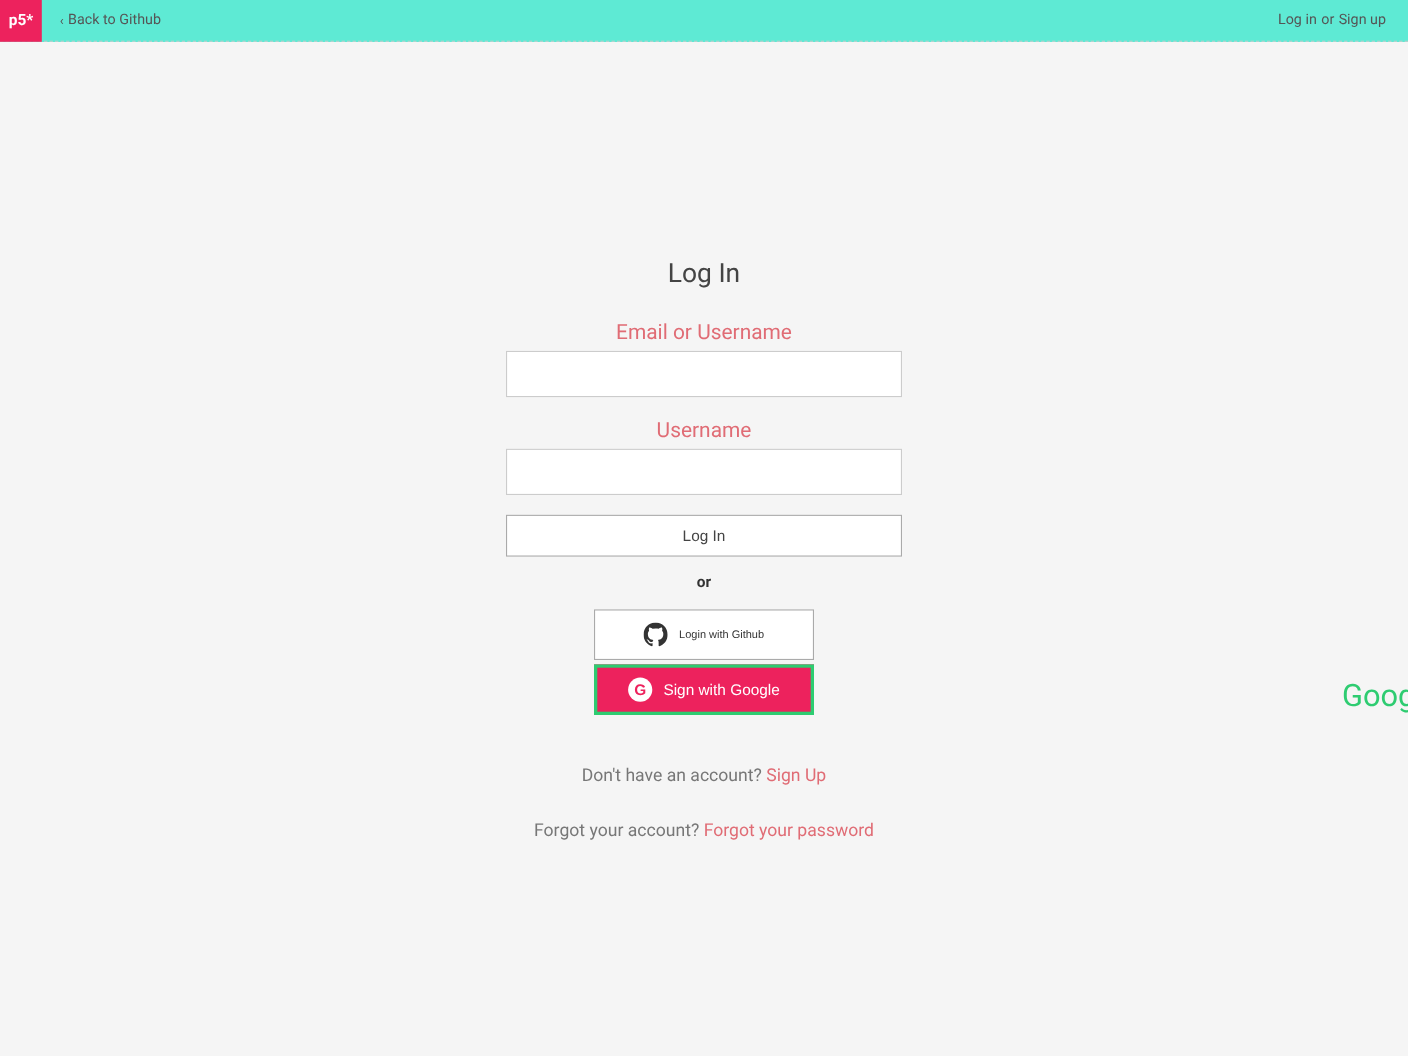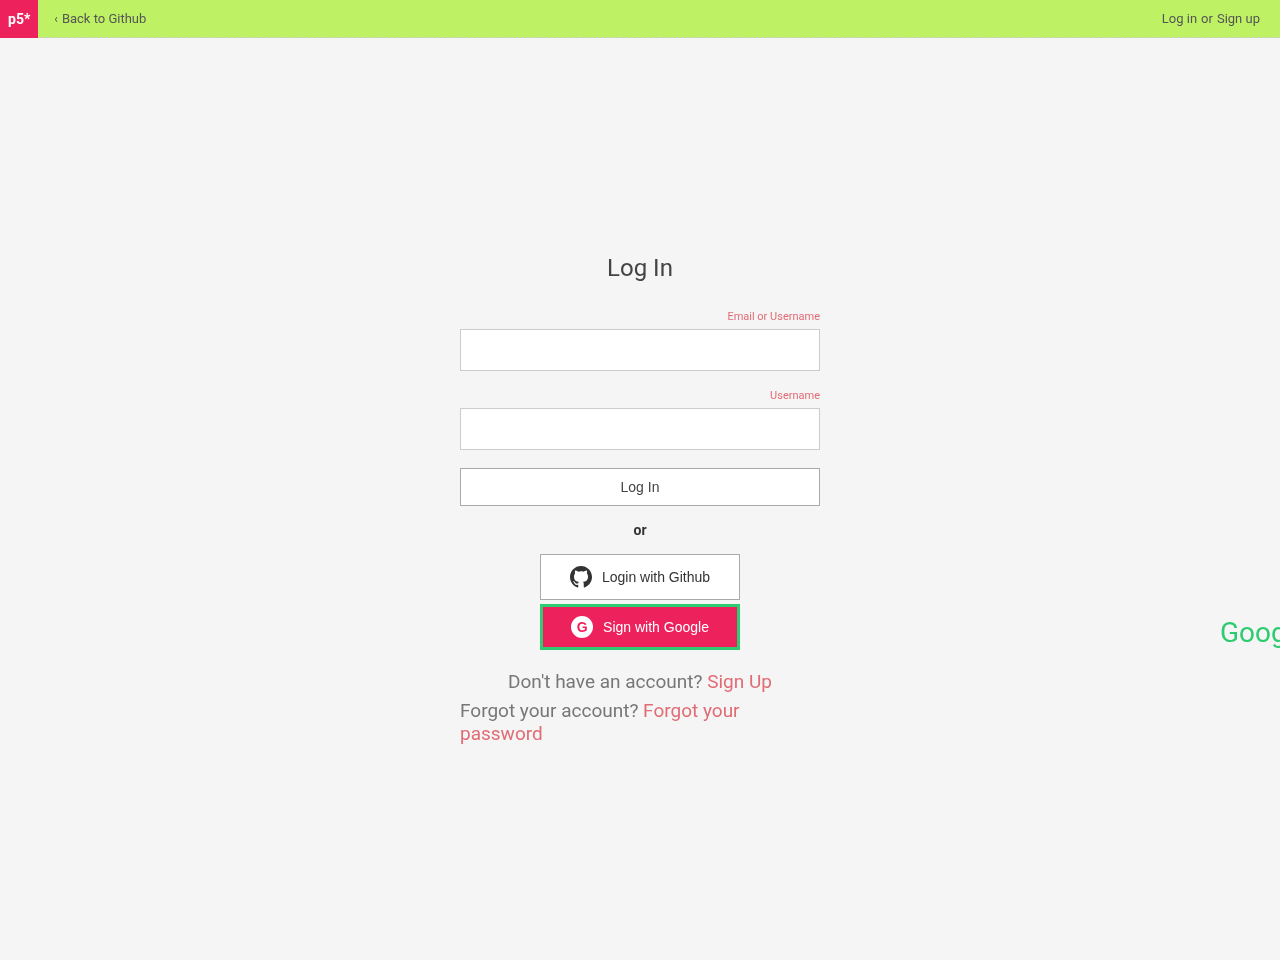"p5*" .topnav { background: #bef264 -> #5eead4 }
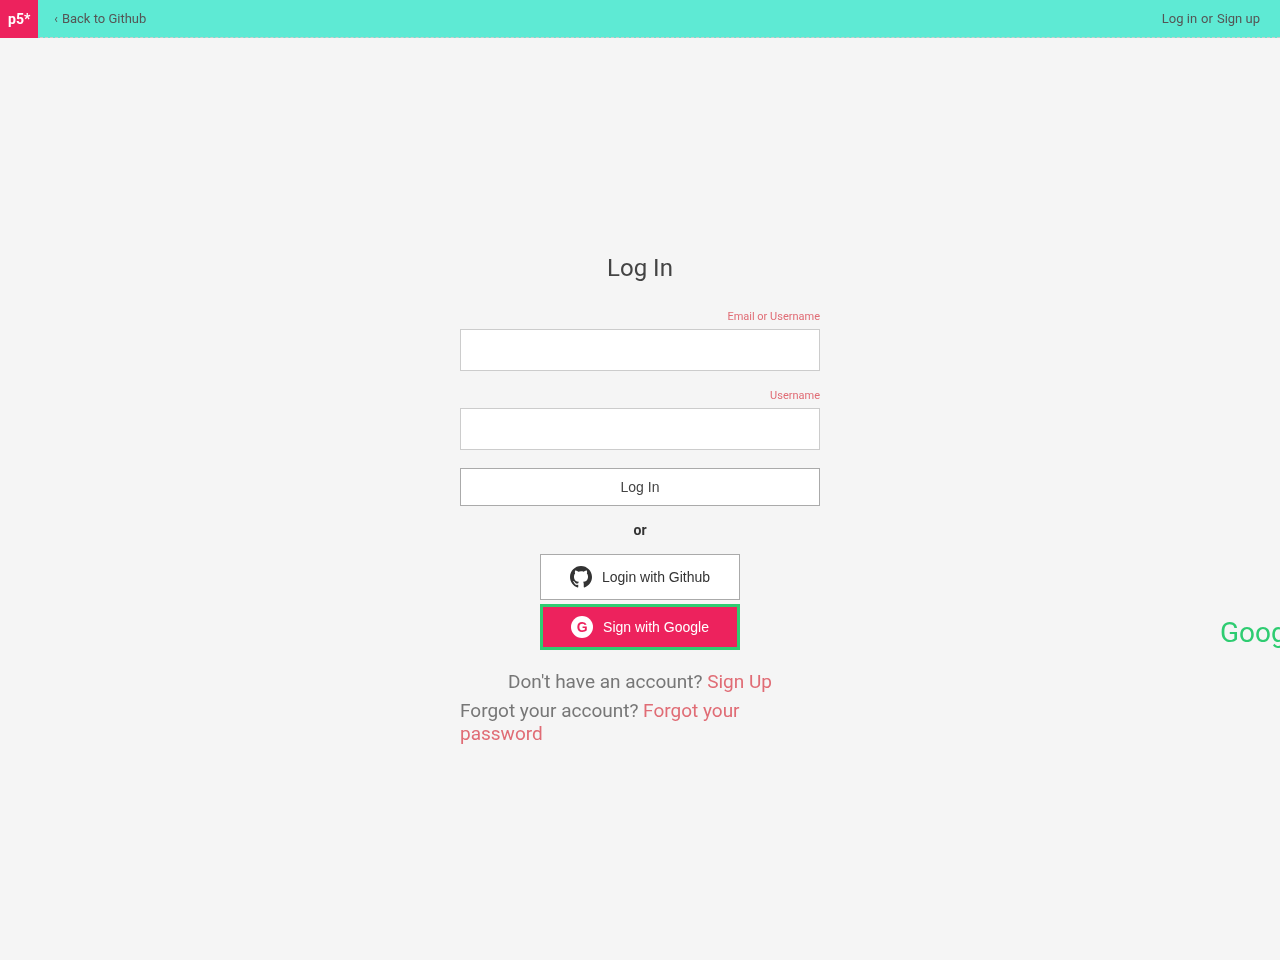"Email or Username" .form-label { font-size: 11px -> 19px; text-align: right -> center }
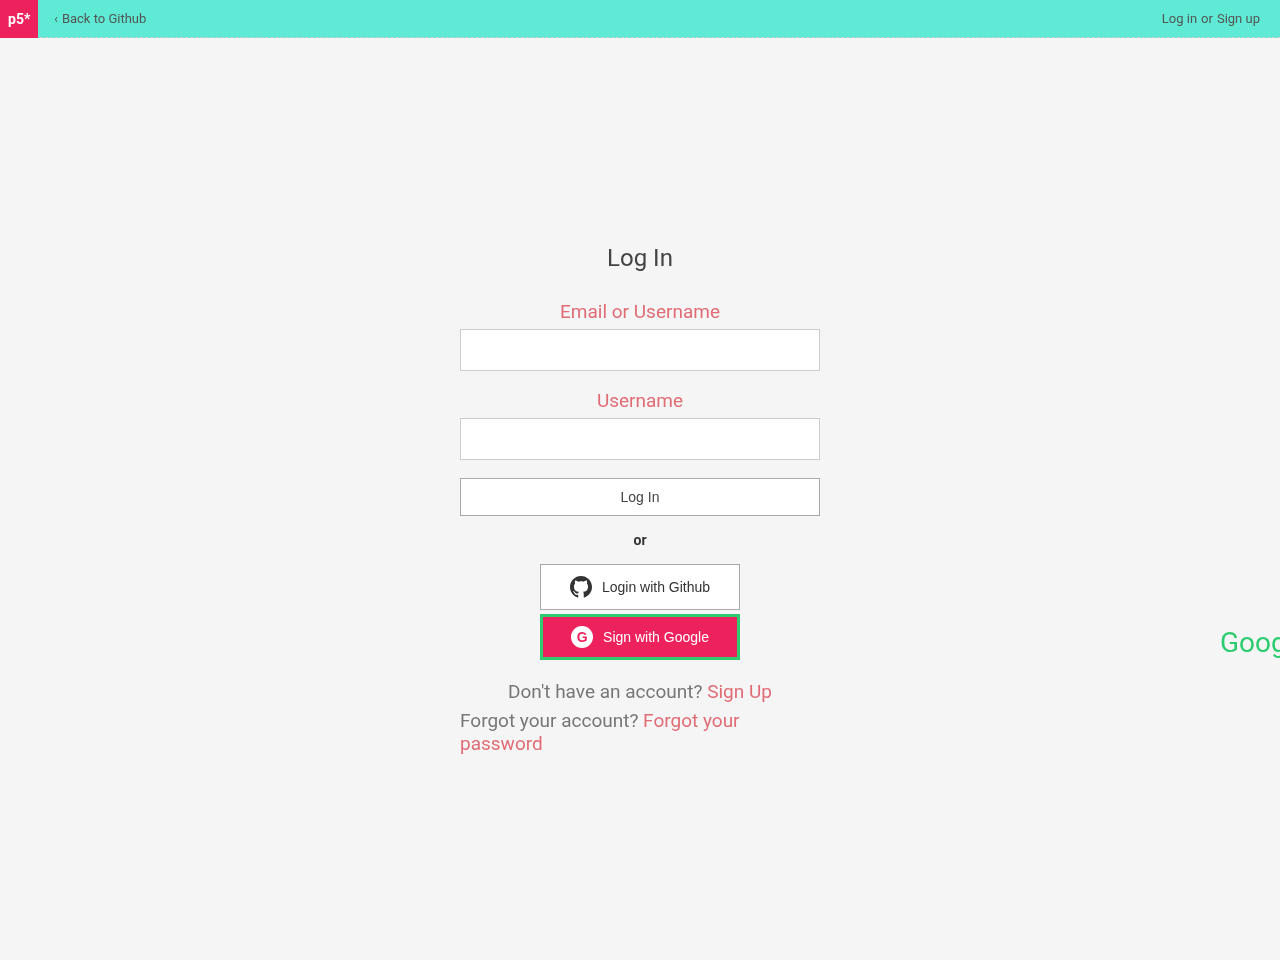"Login with Github" .social-btn { font-size: 14px -> 10px }
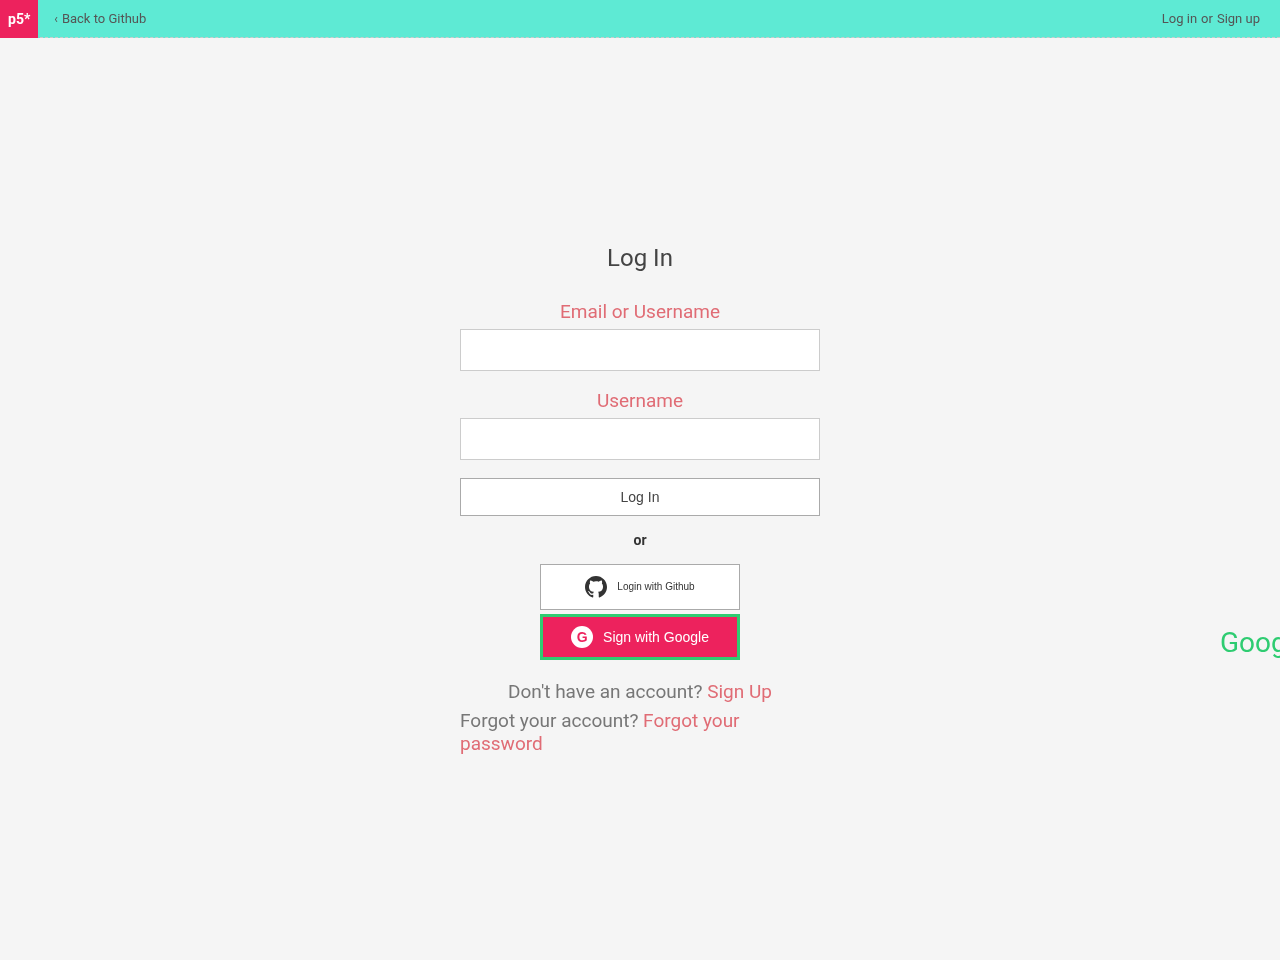"Don't have an account? Sign" .footer-links p { font-size: 19px -> 16px; margin-top: none -> 25px }
